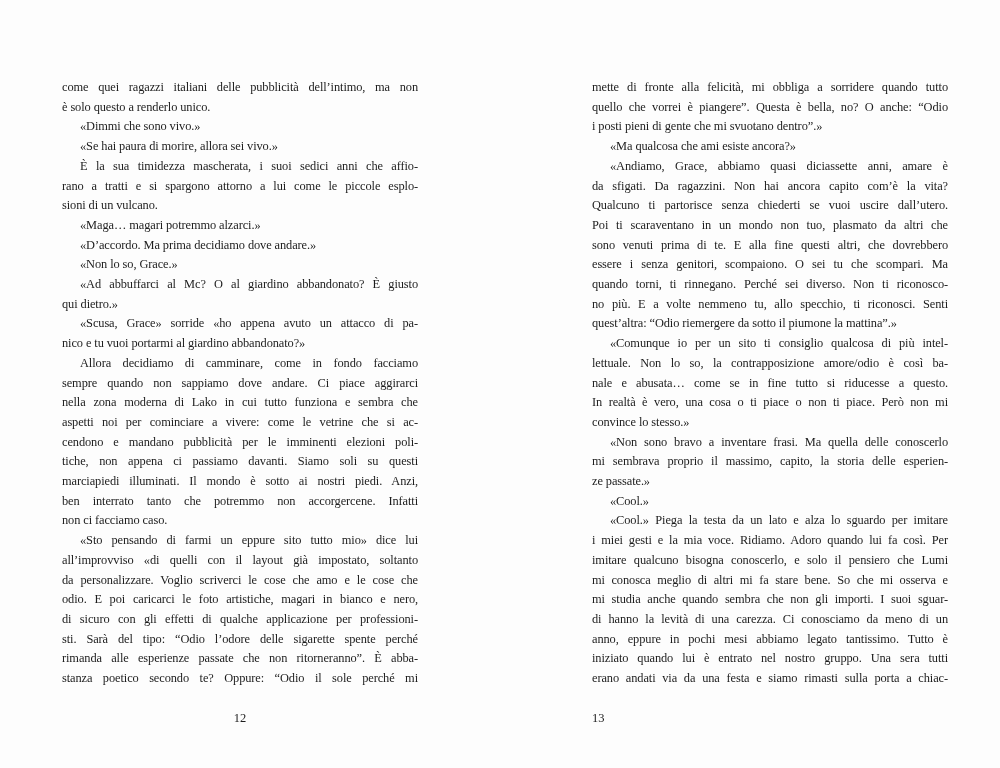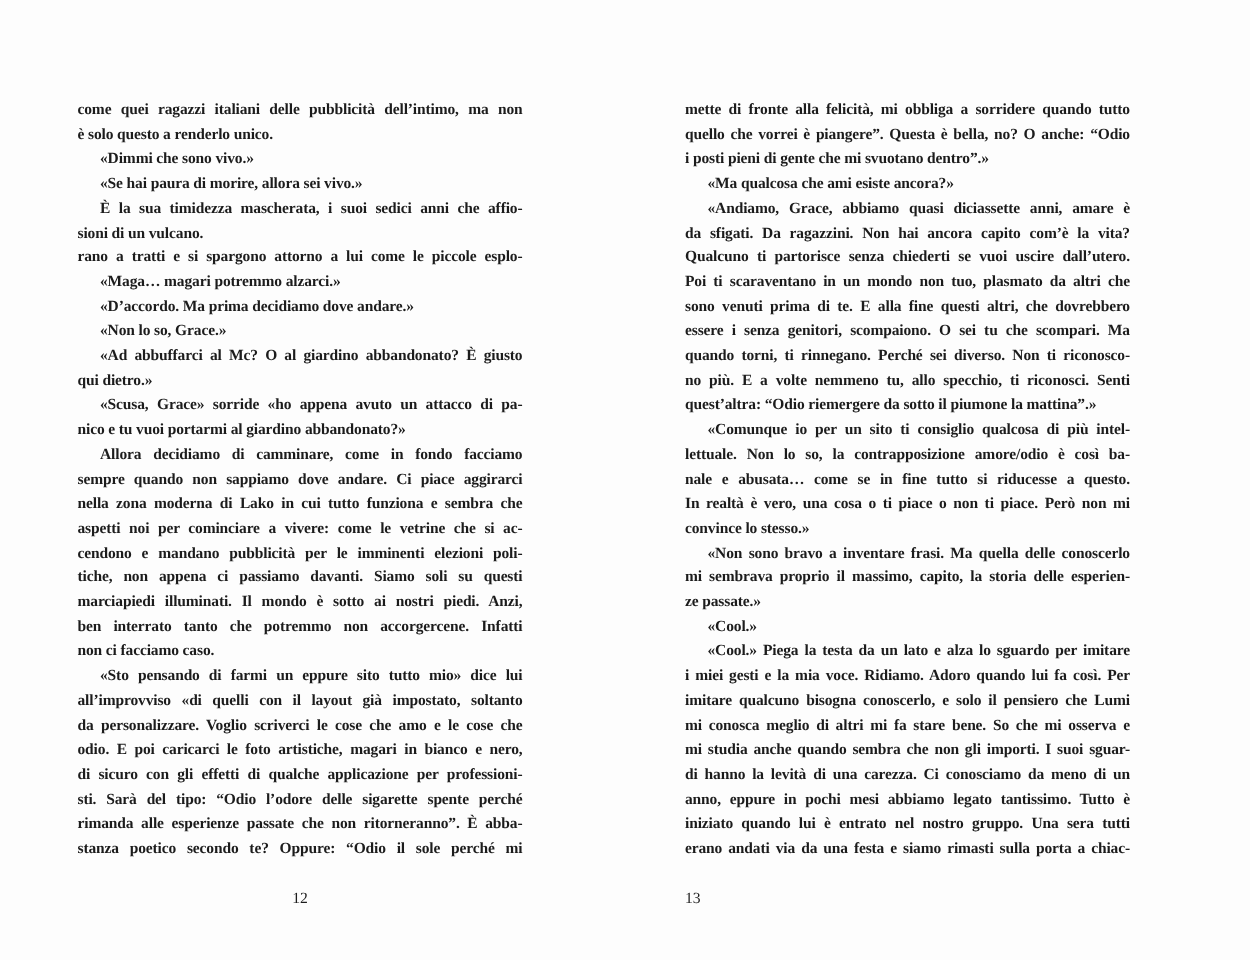"come quei ragazzi italiani delle" .text-column { font-weight: bold -> none }
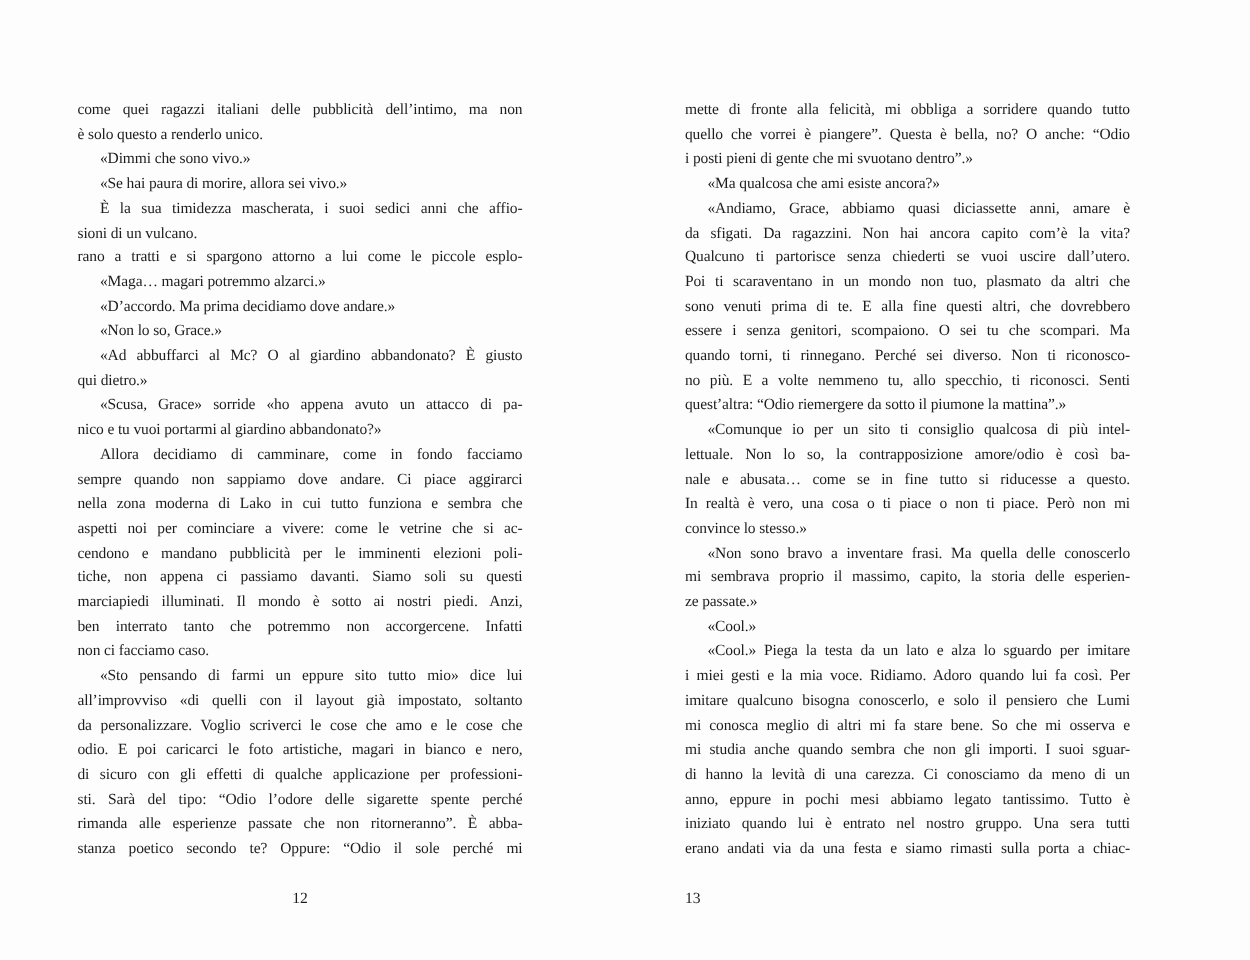"mette di fronte alla felicità," .page-right { left: 548px -> 592px }
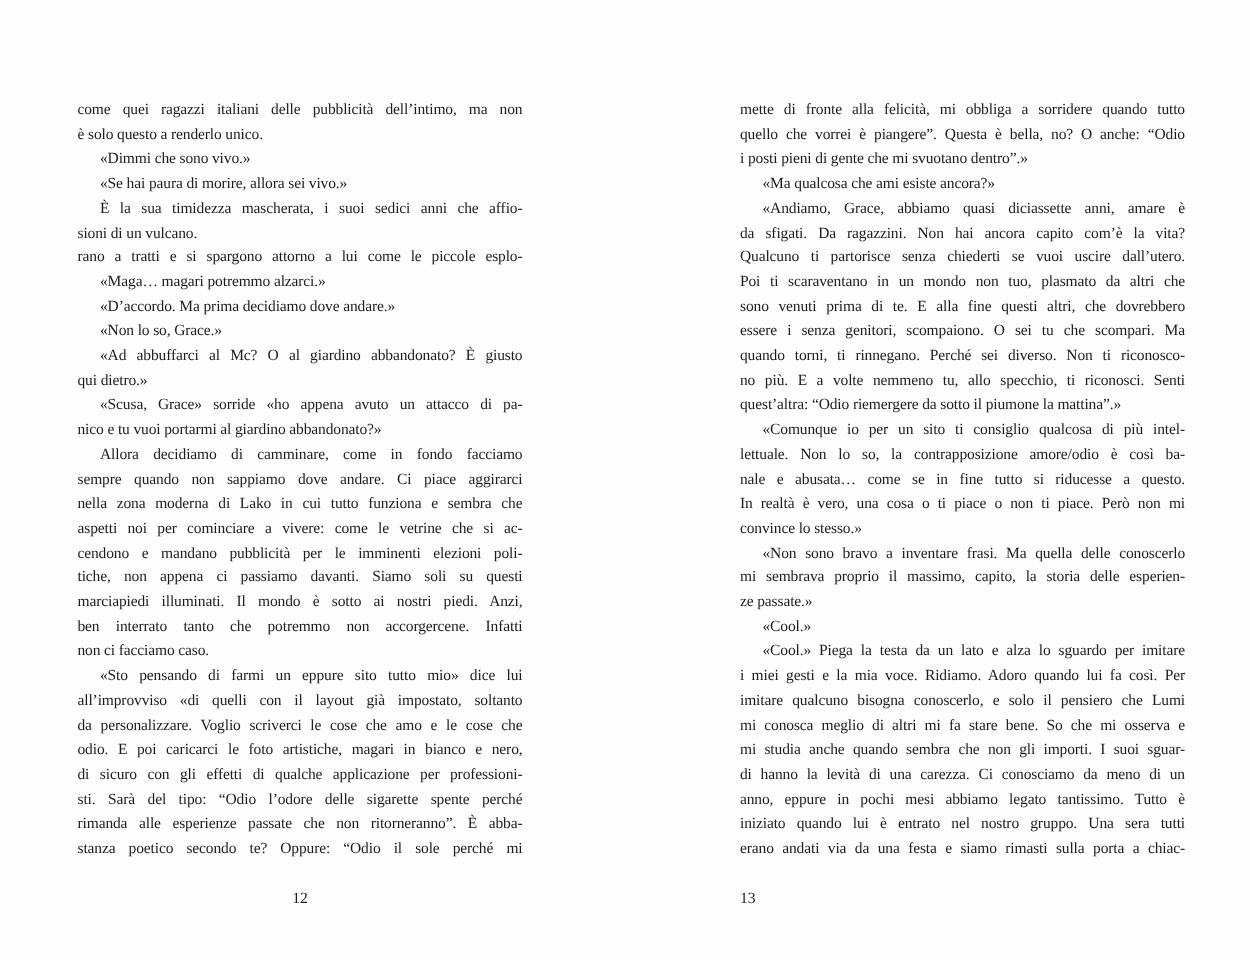"sioni di un vulcano." div.line { order: before "rano a tratti e si" -> after "rano a tratti e si" }
